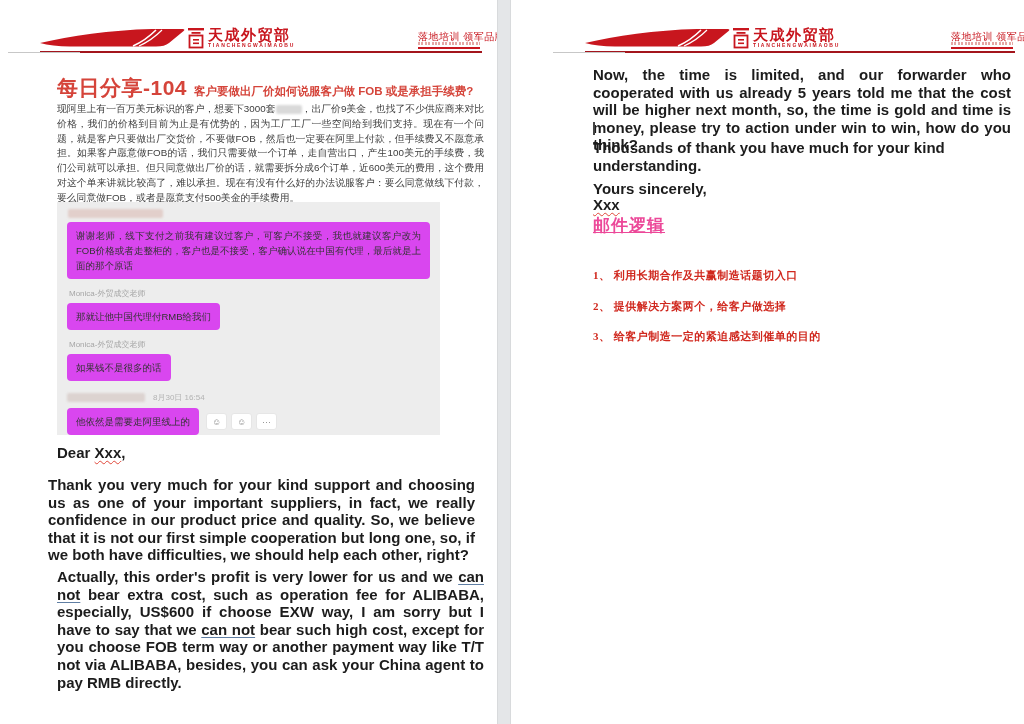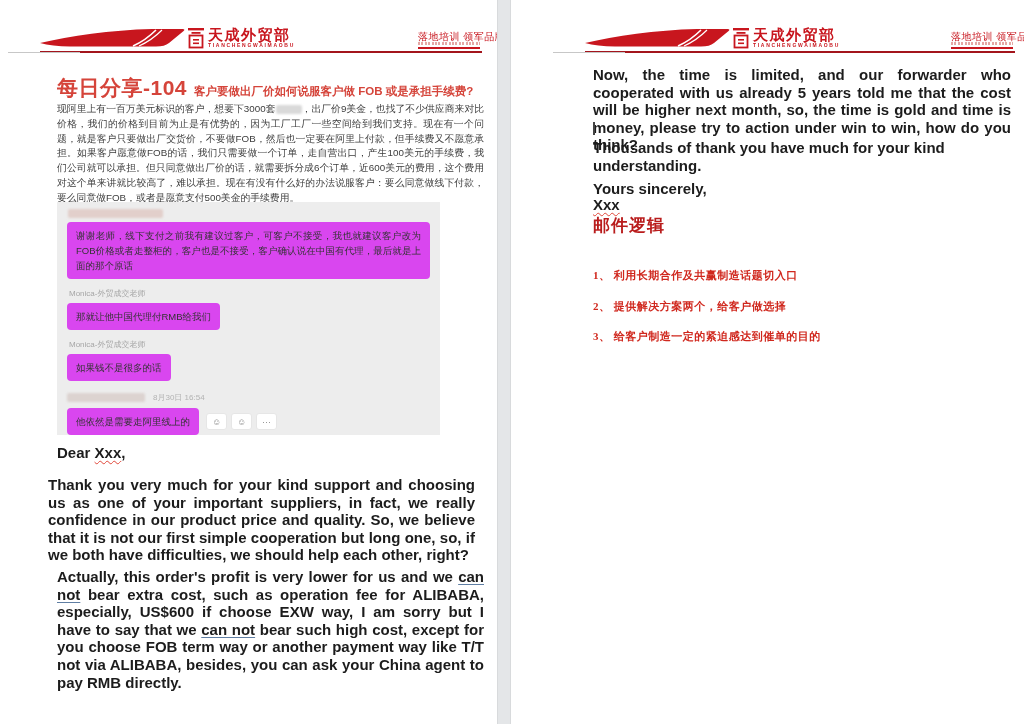"邮件逻辑" .logic-title { color: #b91c1c -> #ec4899; text-decoration: none -> underline }
